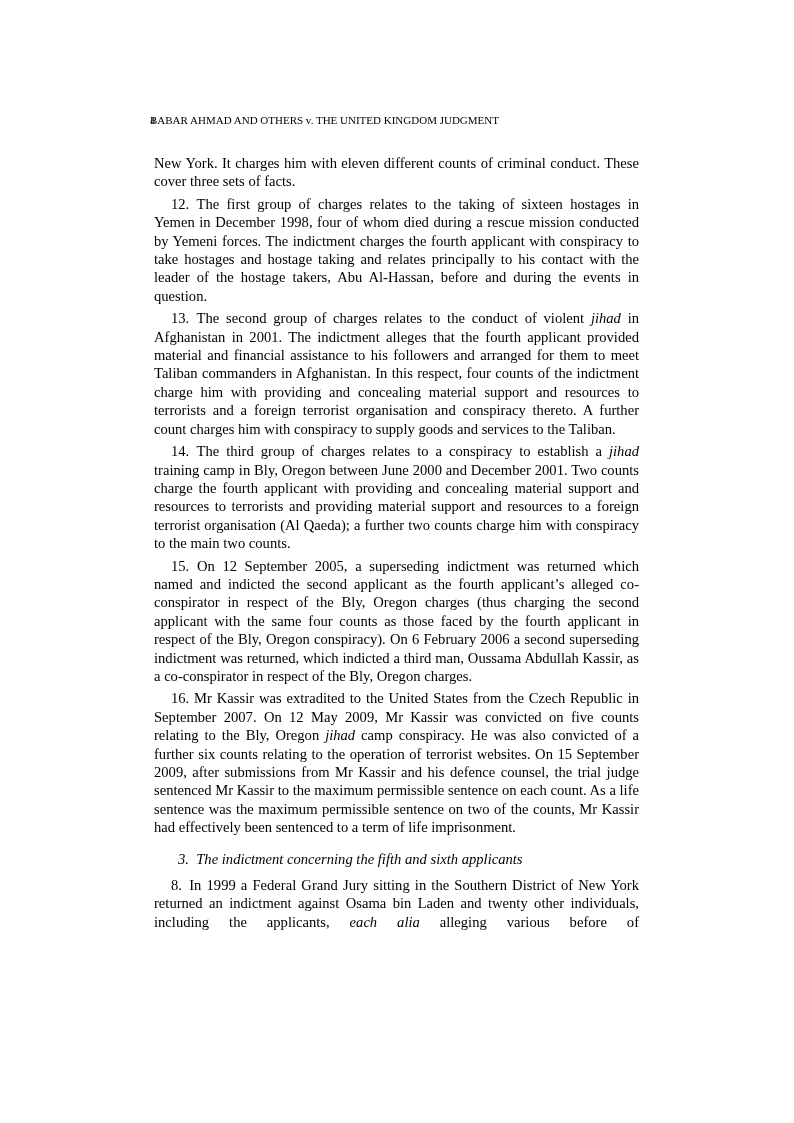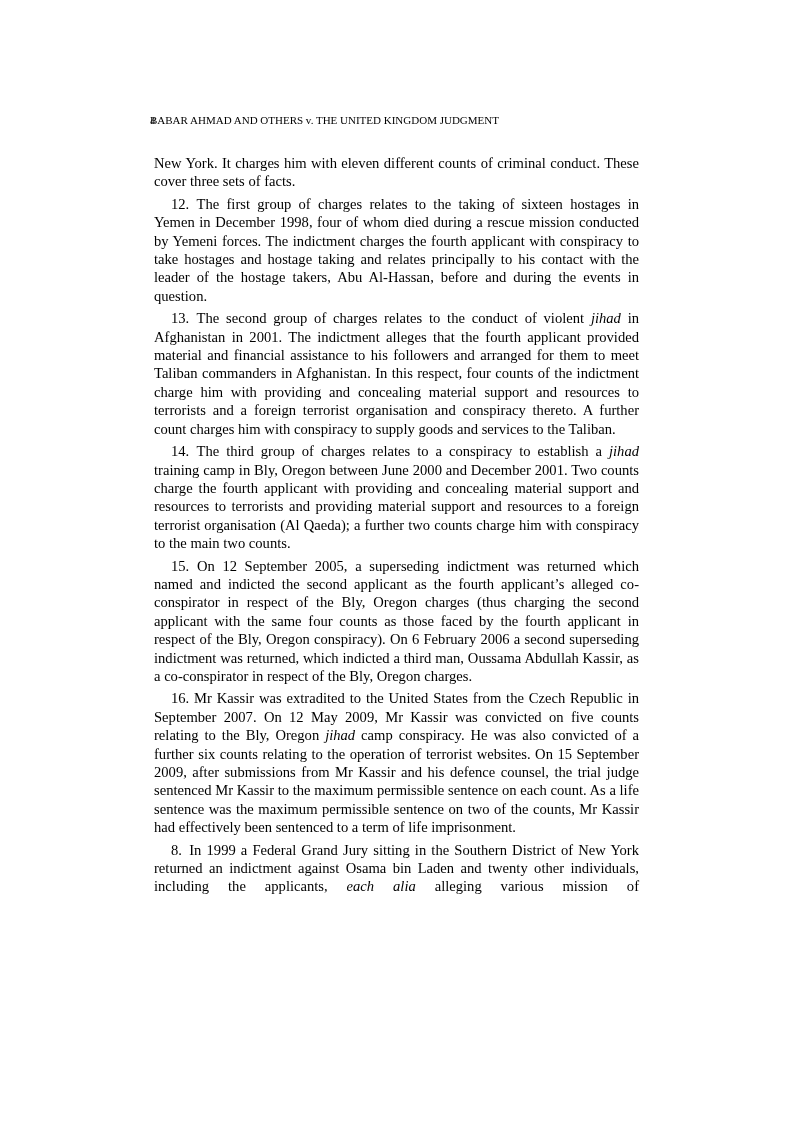"3. The indictment concerning the" h3.section-heading { html: none -> <h3><em>3. The indictment concerning the fifth and sixth applicants</em></h3> }
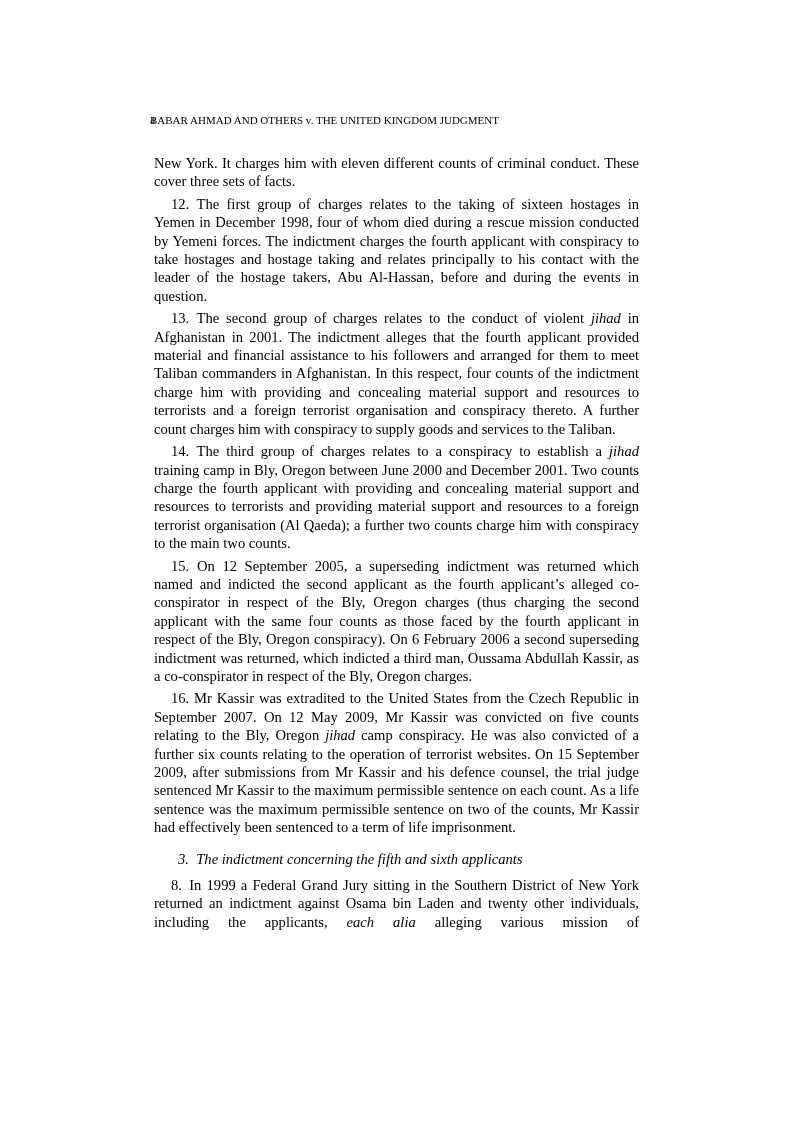"alleging various mission of" span { text: mission -> before }
